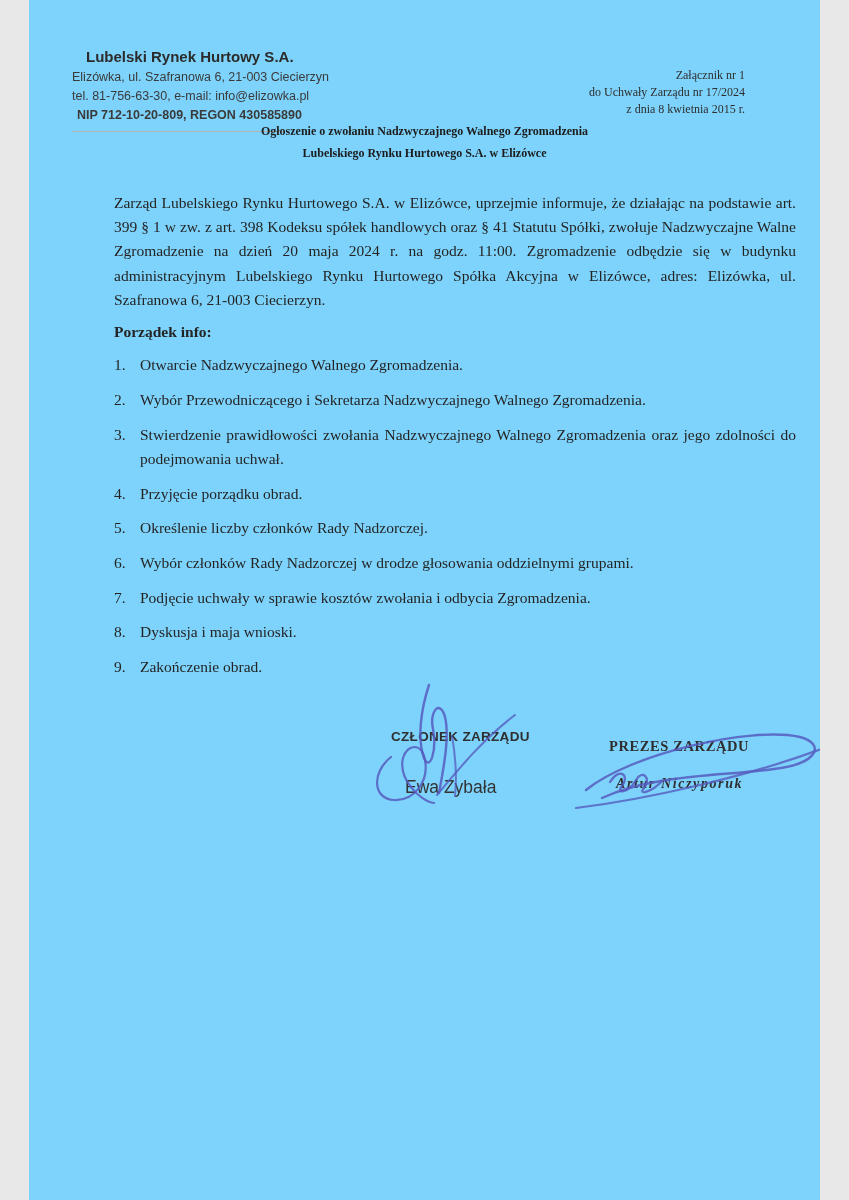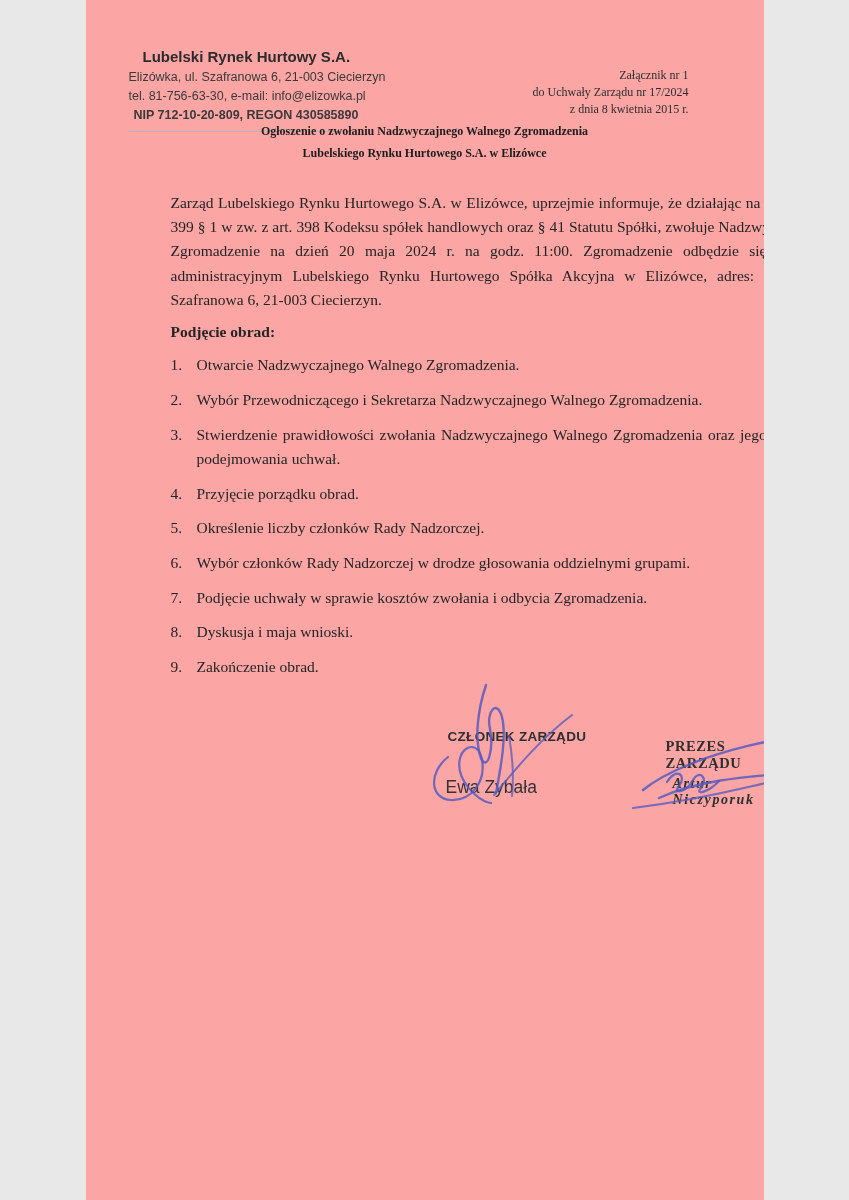"Lubelski Rynek Hurtowy S.A." .page { background: #fca5a5 -> #7dd3fc; width: 678px -> 791px }
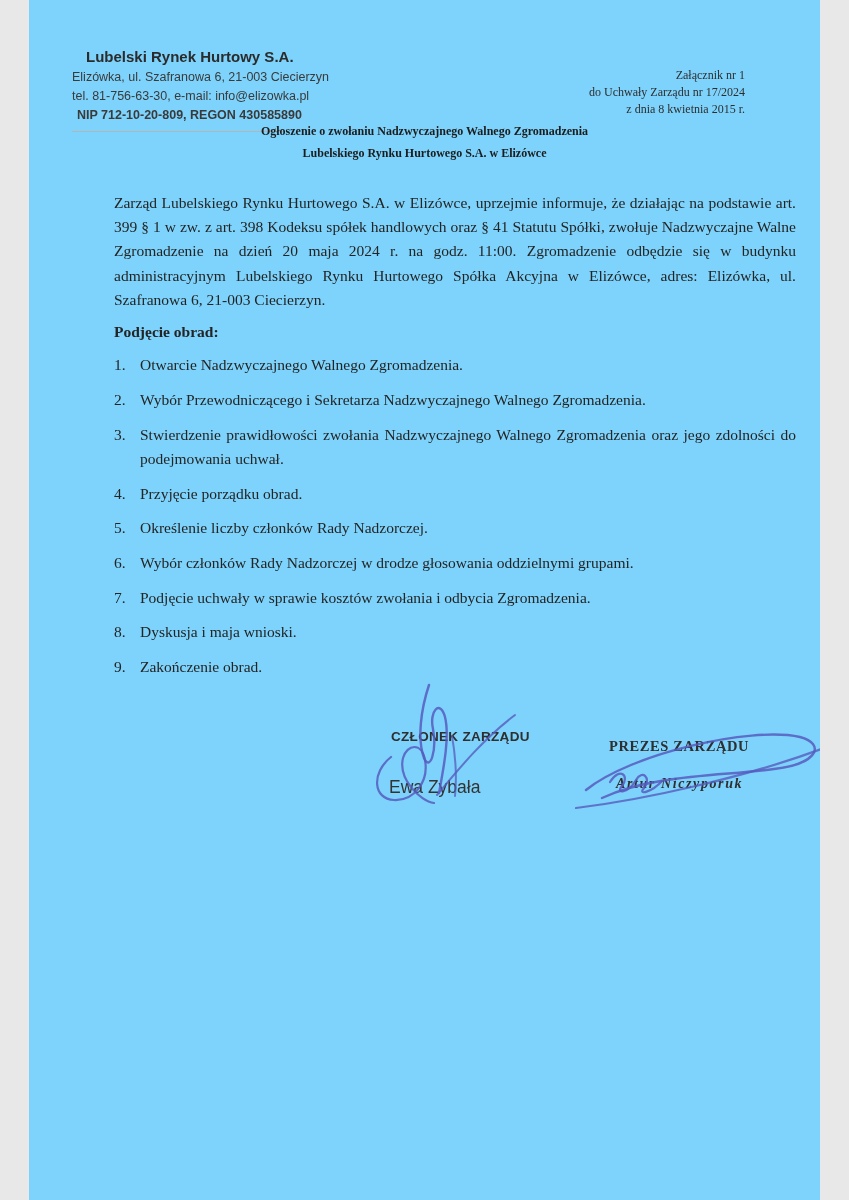"Podjęcie obrad:" div.agenda-heading { text: Podjęcie obrad -> Porządek info }
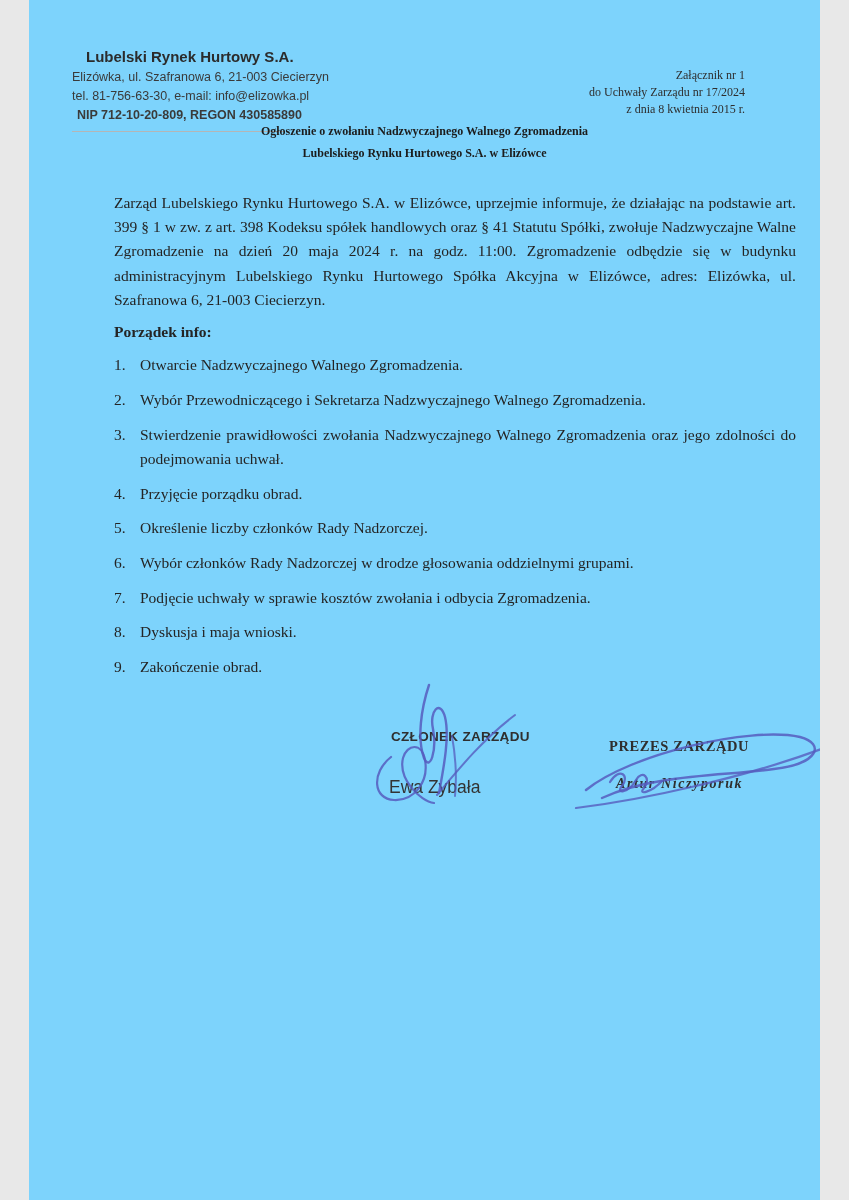"Ewa Zybała" .sig-name-left { left: 360px -> 376px }
